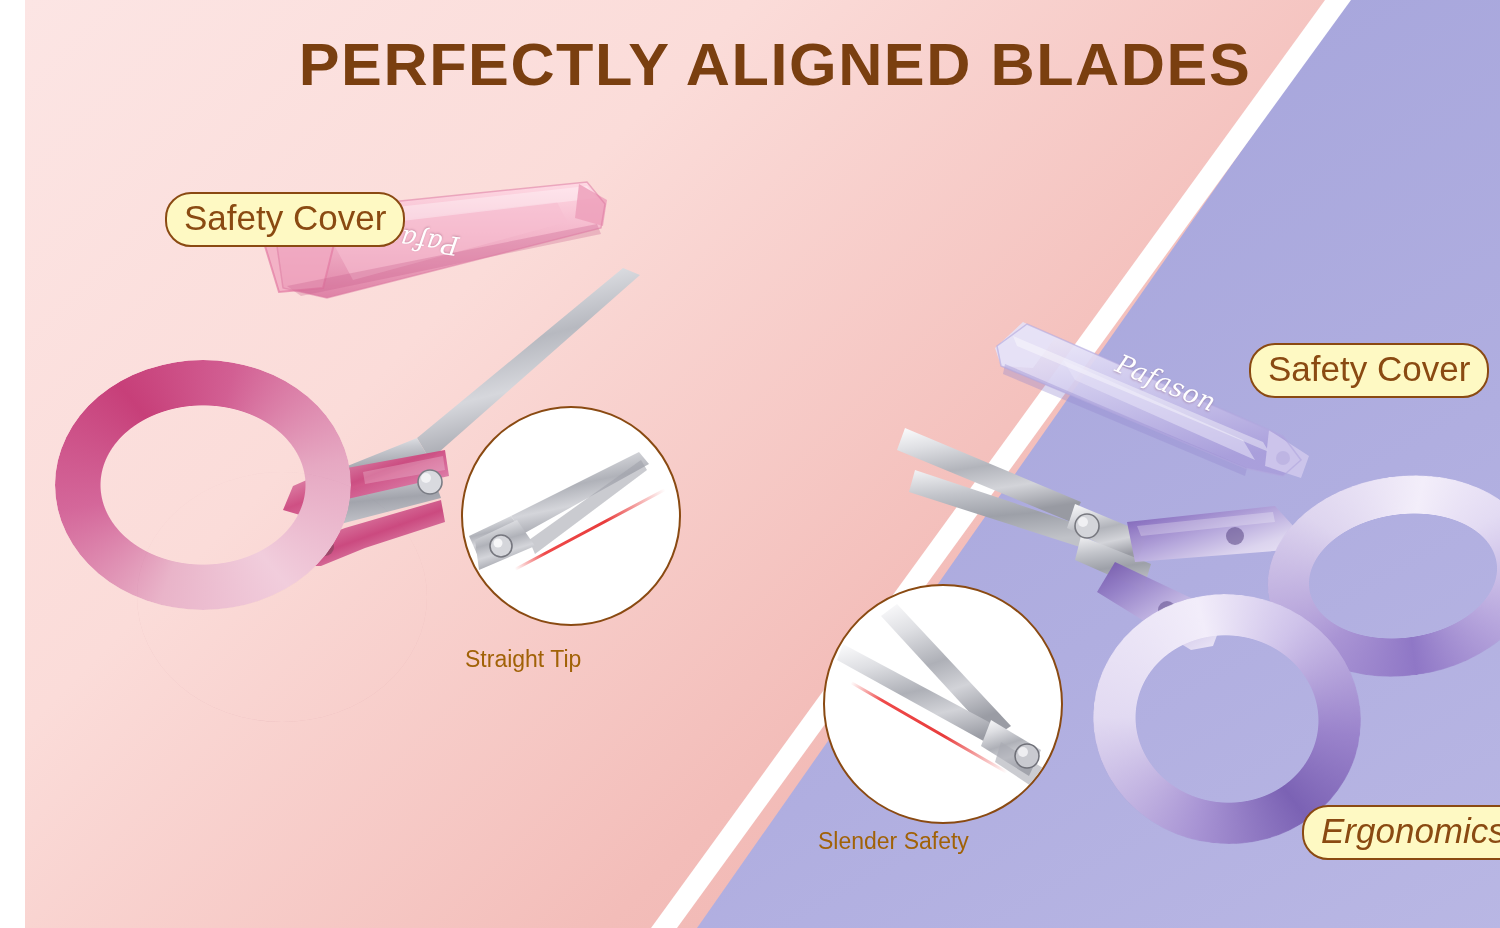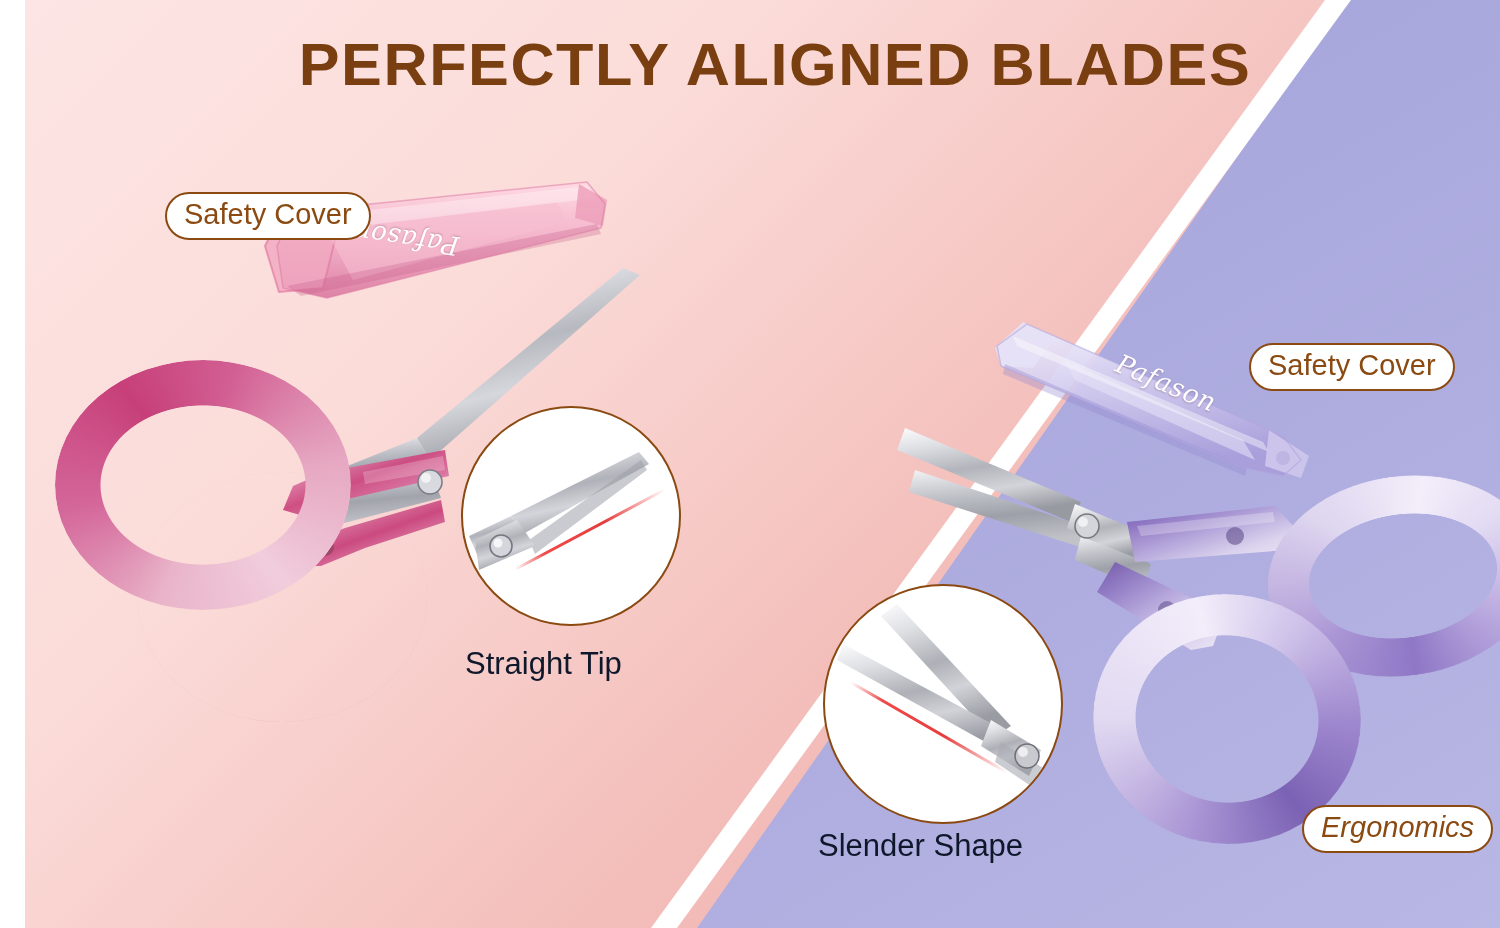"Safety Cover" .pill { background: #ffffff -> #fef9c3; font-size: 29px -> 35px }
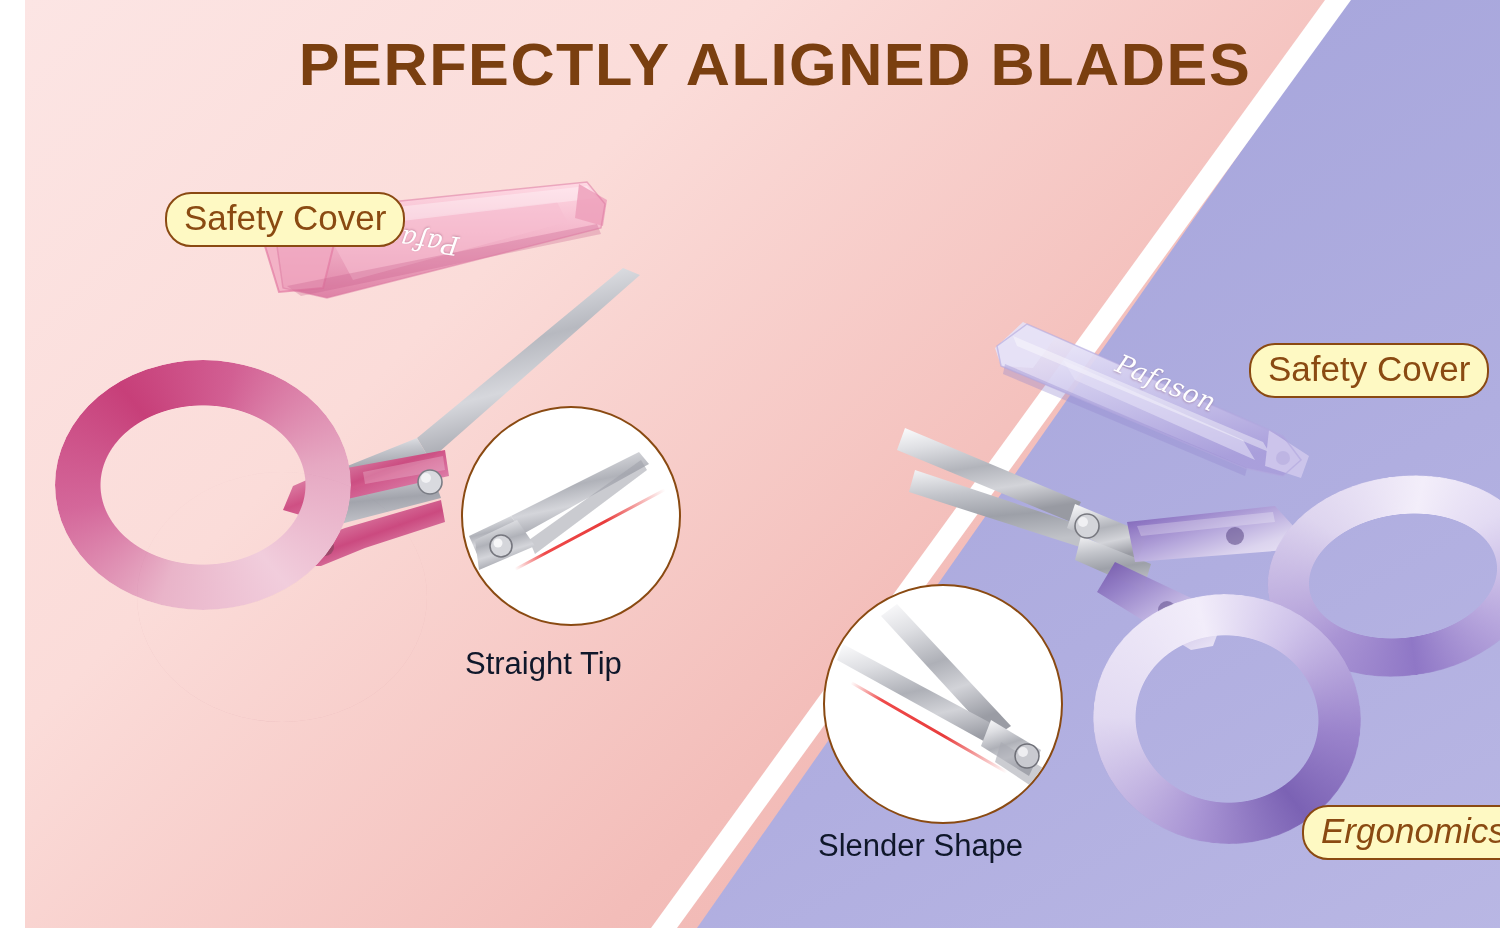"Straight Tip" .plainlabel { color: #0f172a -> #a16207; font-size: 31px -> 23px }
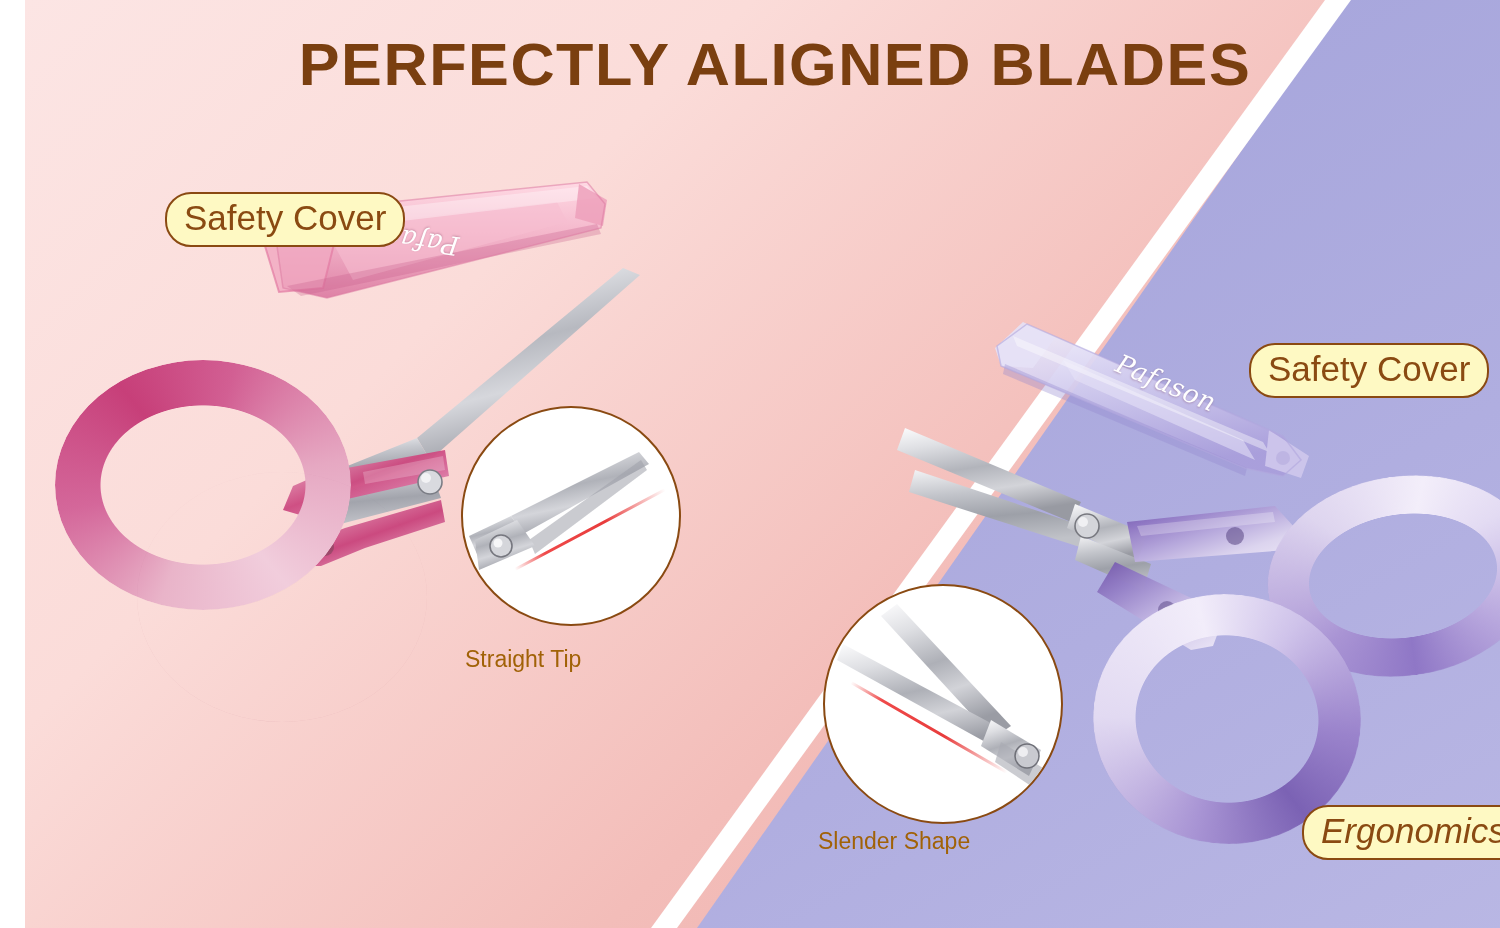"Slender Shape" div.plainlabel { text: Shape -> Safety }
